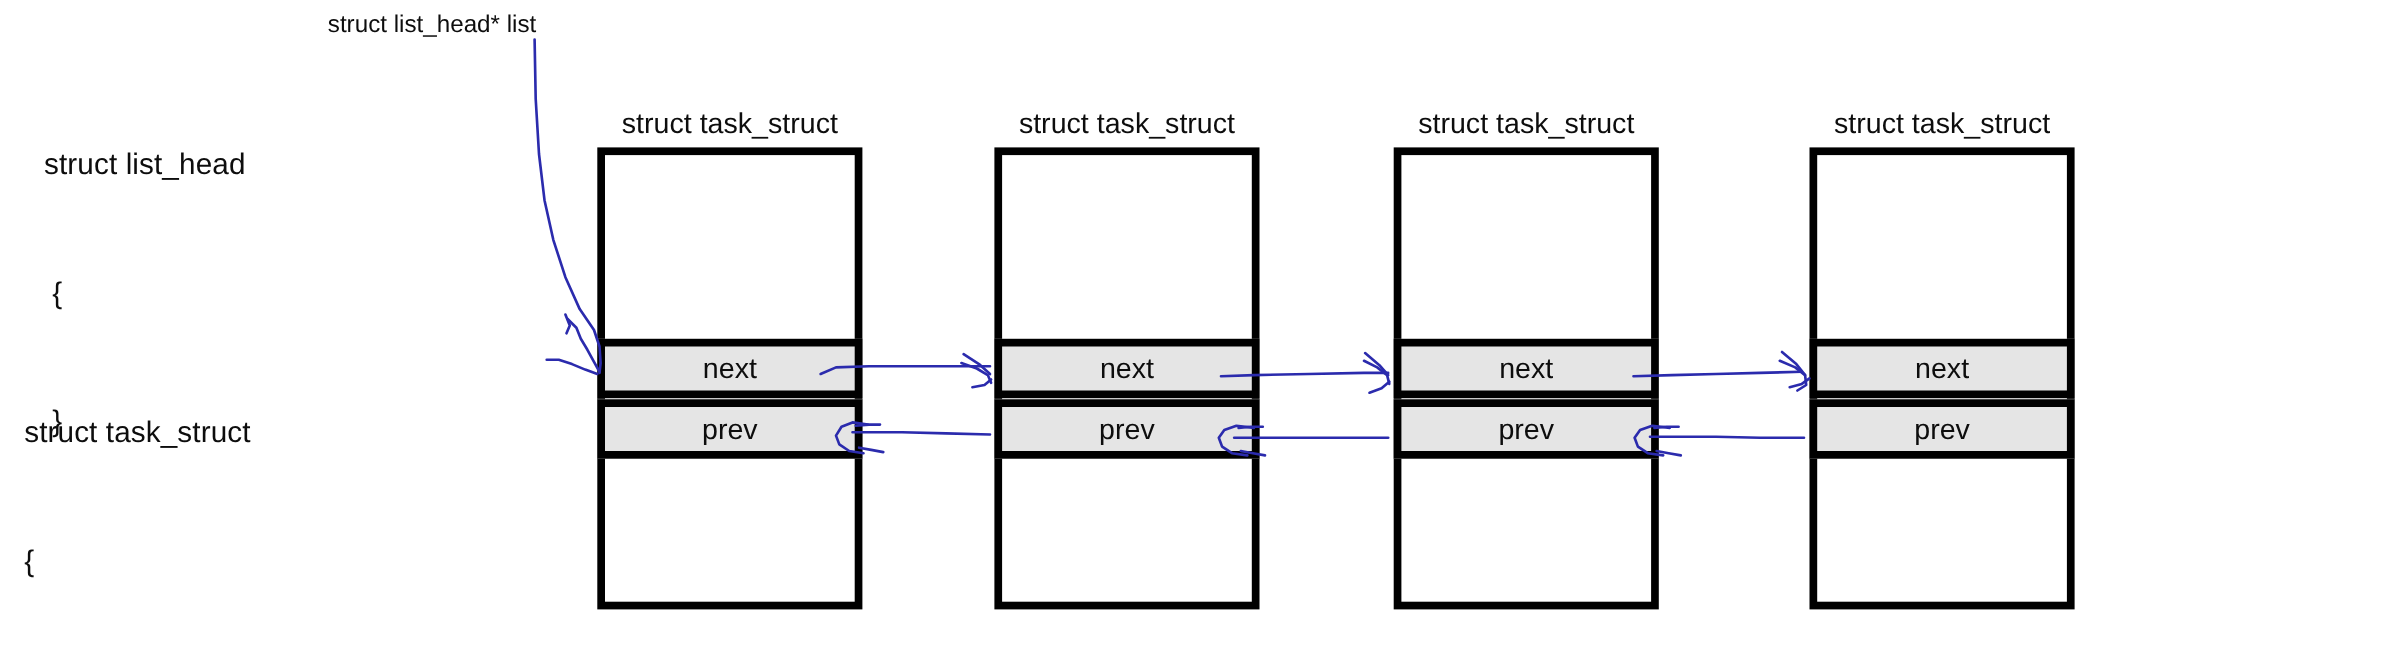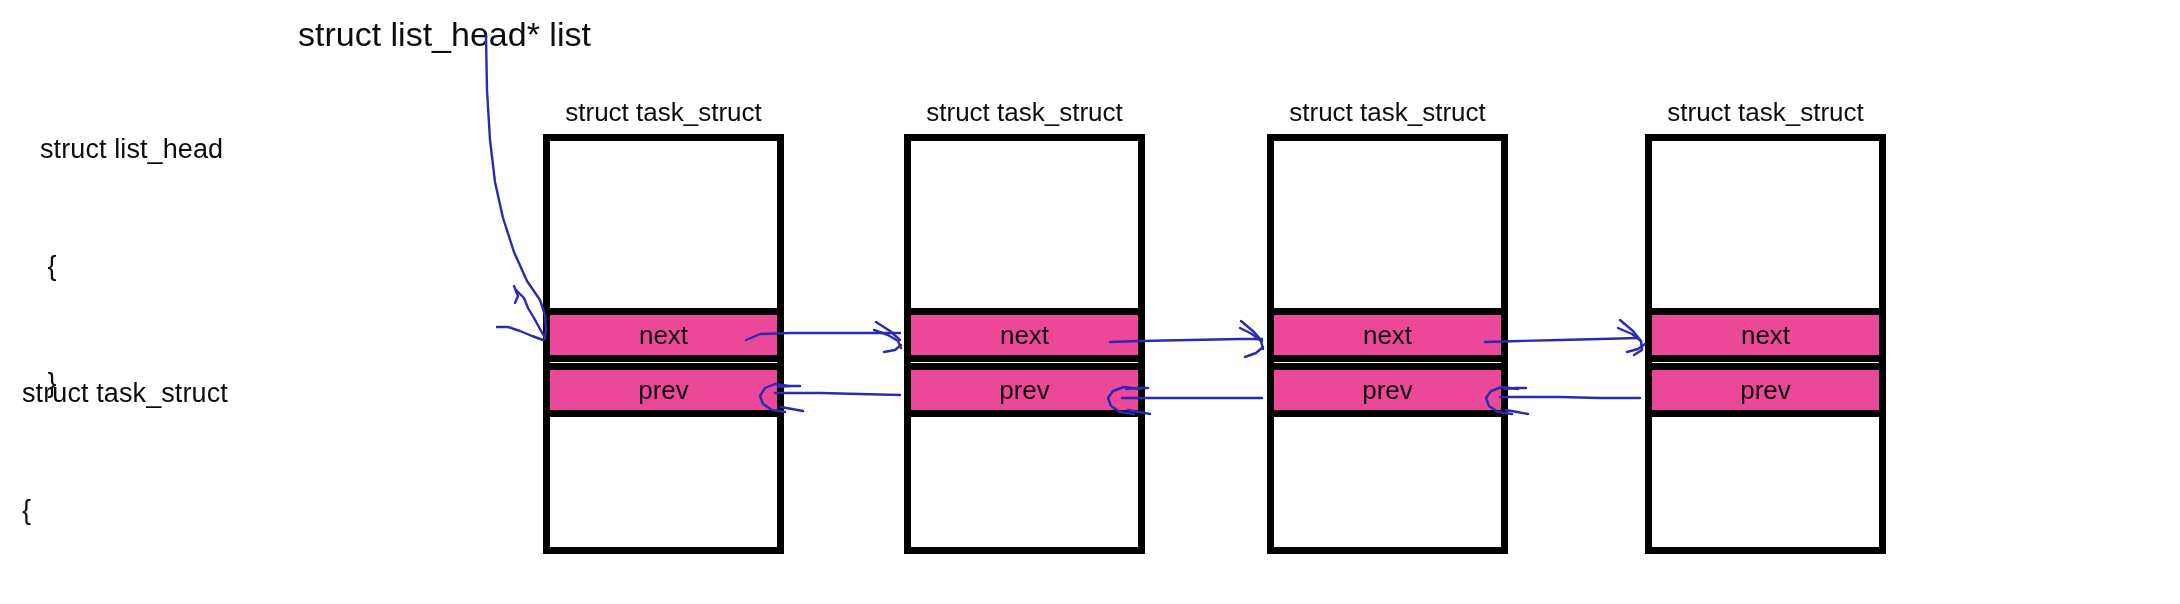"struct list_head* list" #list-pointer-label { font-size: 34px -> 22px; top: 16px -> 4px }
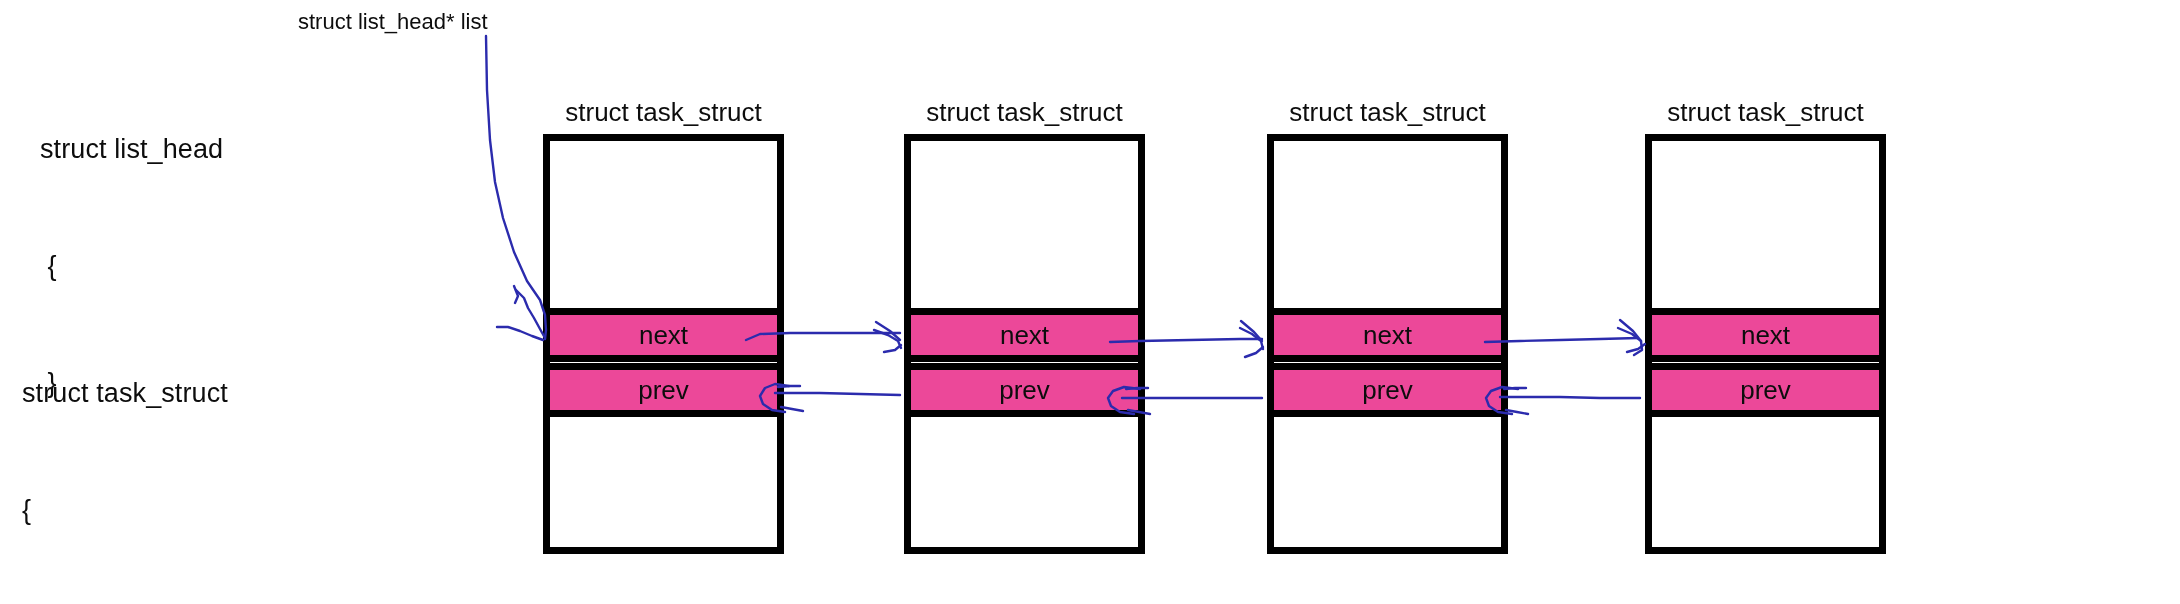"next" .field { background: #ec4899 -> #e5e5e5 }
